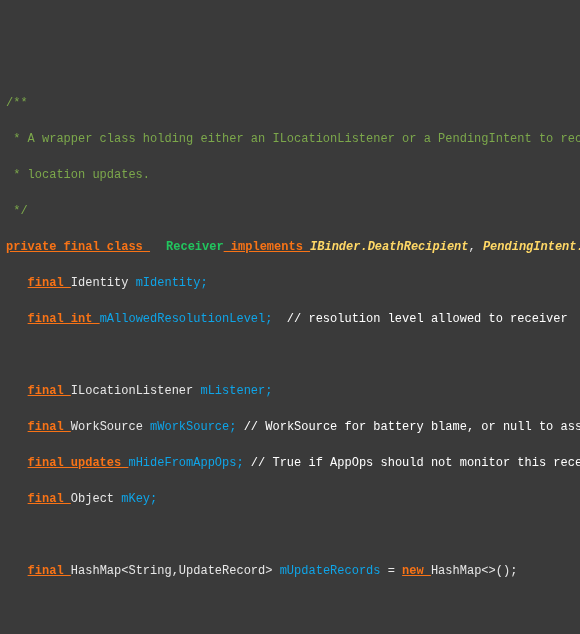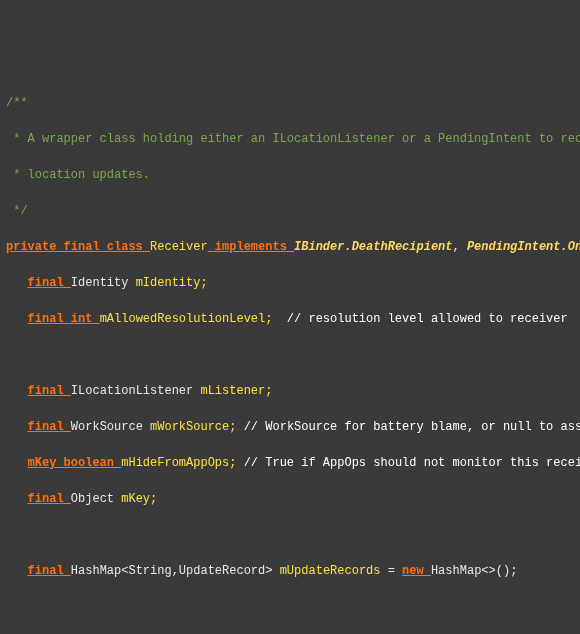"Receiver" .cls { color: #fde047 -> #22c55e; font-weight: normal -> bold; margin-left: none -> 16px }
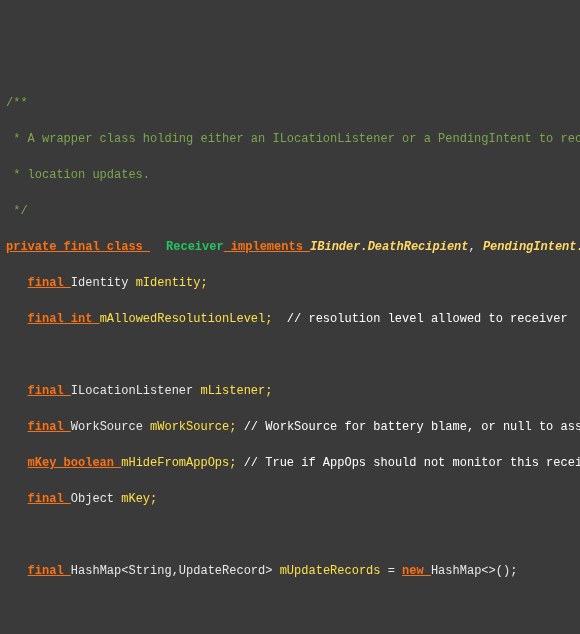"mIdentity;" .field { color: #fde047 -> #0ea5e9 }
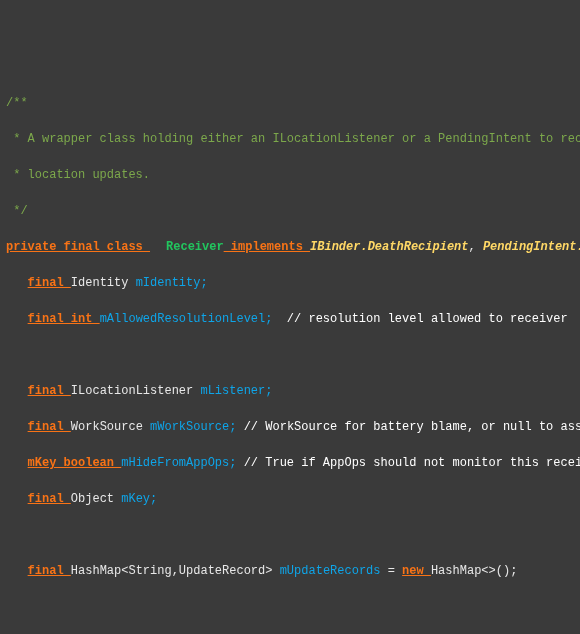"mKey boolean" span.kw { text: mKey boolean -> final updates }
